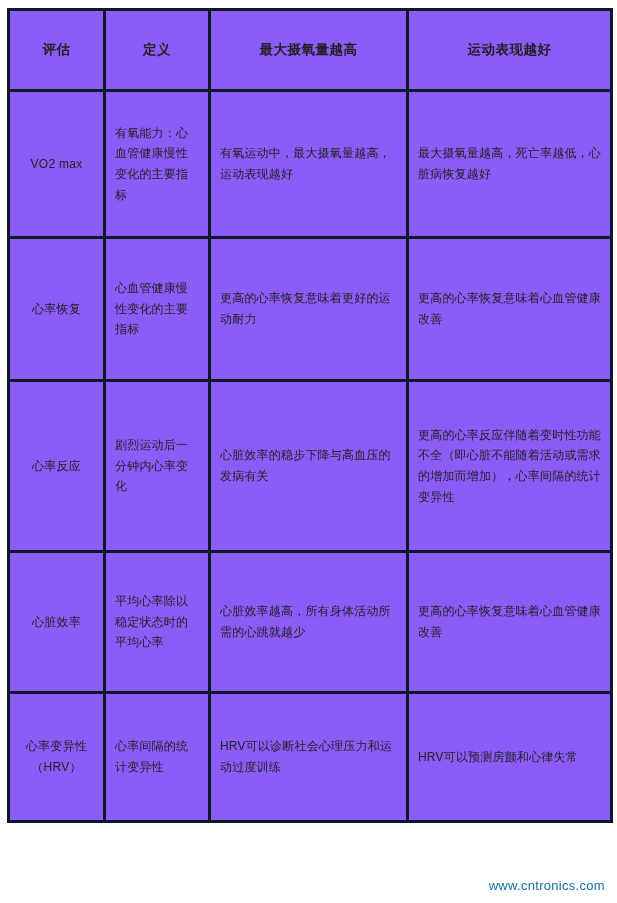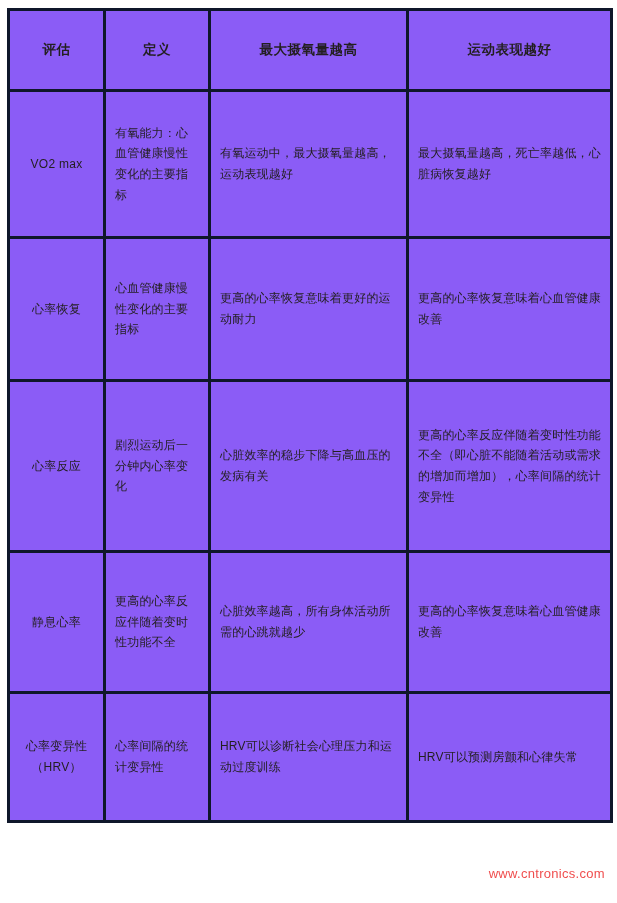"更高的心率反应伴随着变时性功能不全" td.col-def { text: 更高的心率反应伴随着变时性功能不全 -> 平均心率除以稳定状态时的平均心率 }
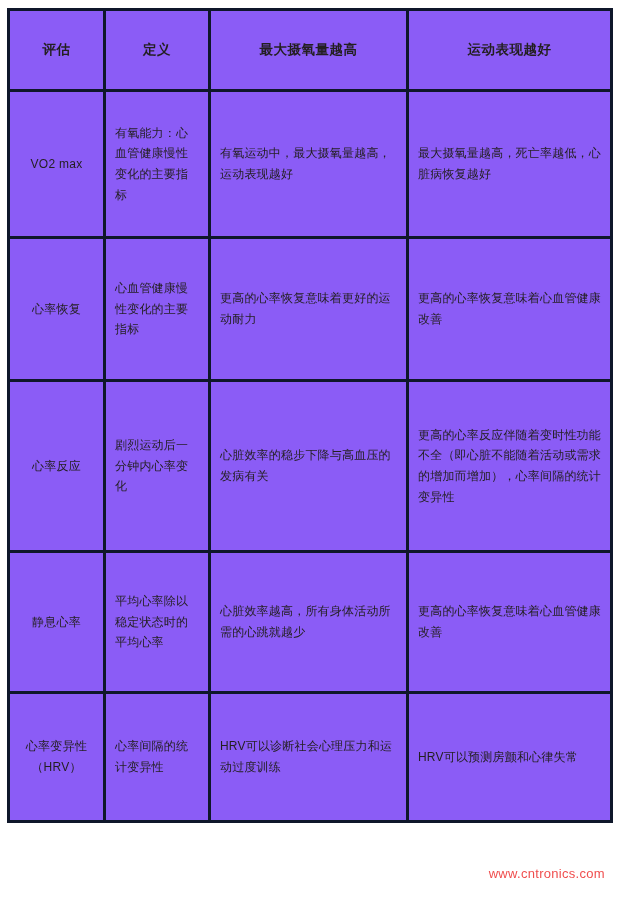"静息心率" td.col-name { text: 静息心 -> 心脏效 }
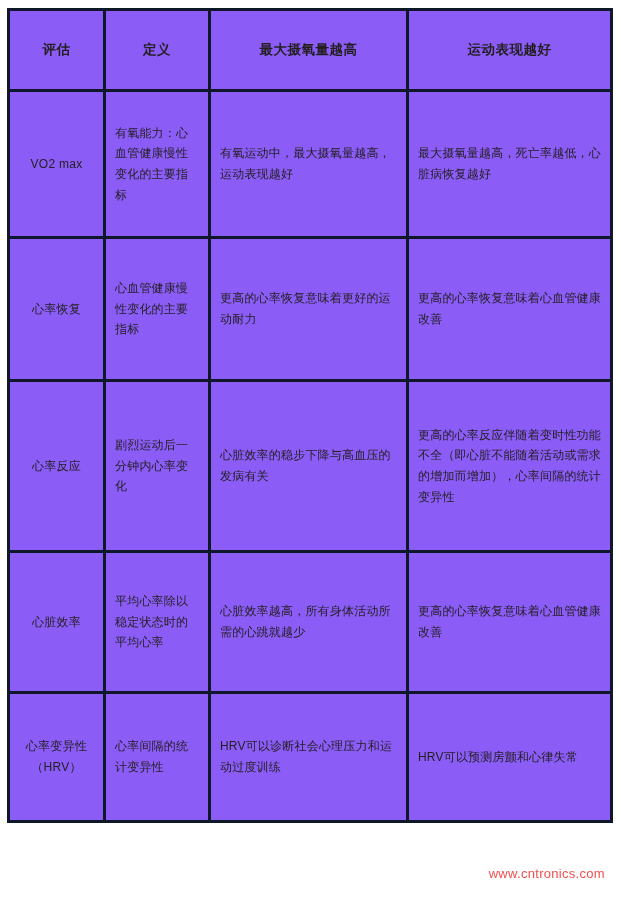"www.cntronics.com" .watermark { bottom: 22px -> 10px; color: #ef4444 -> #0369a1 }
